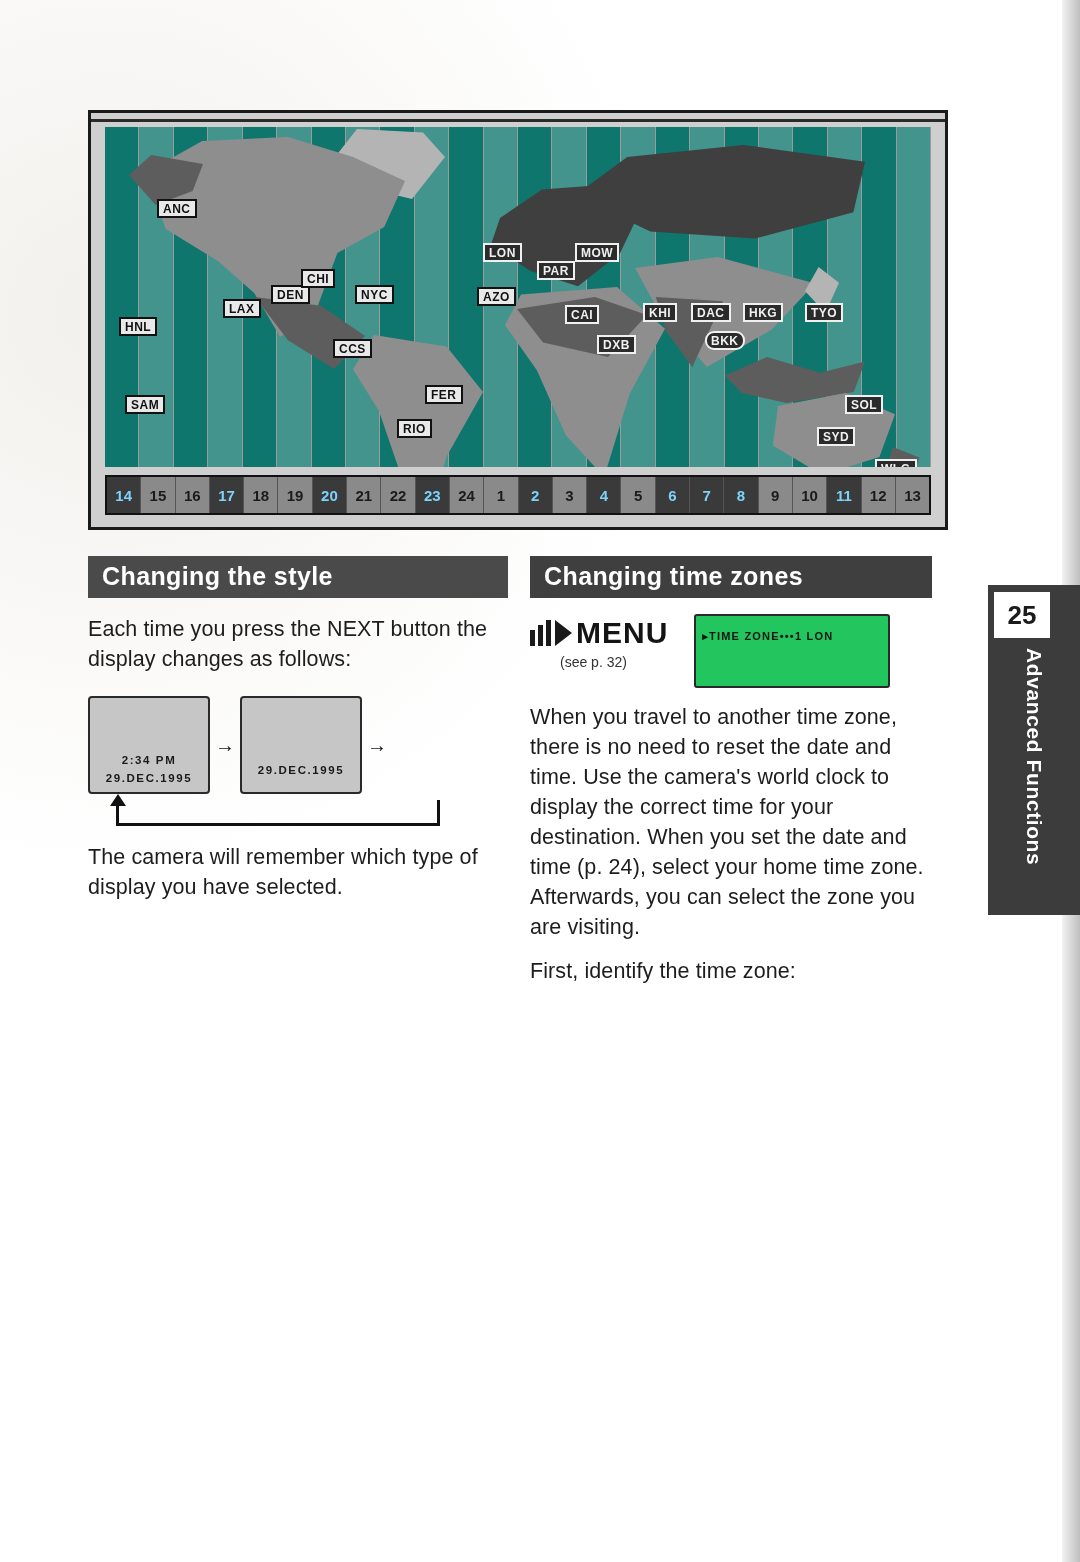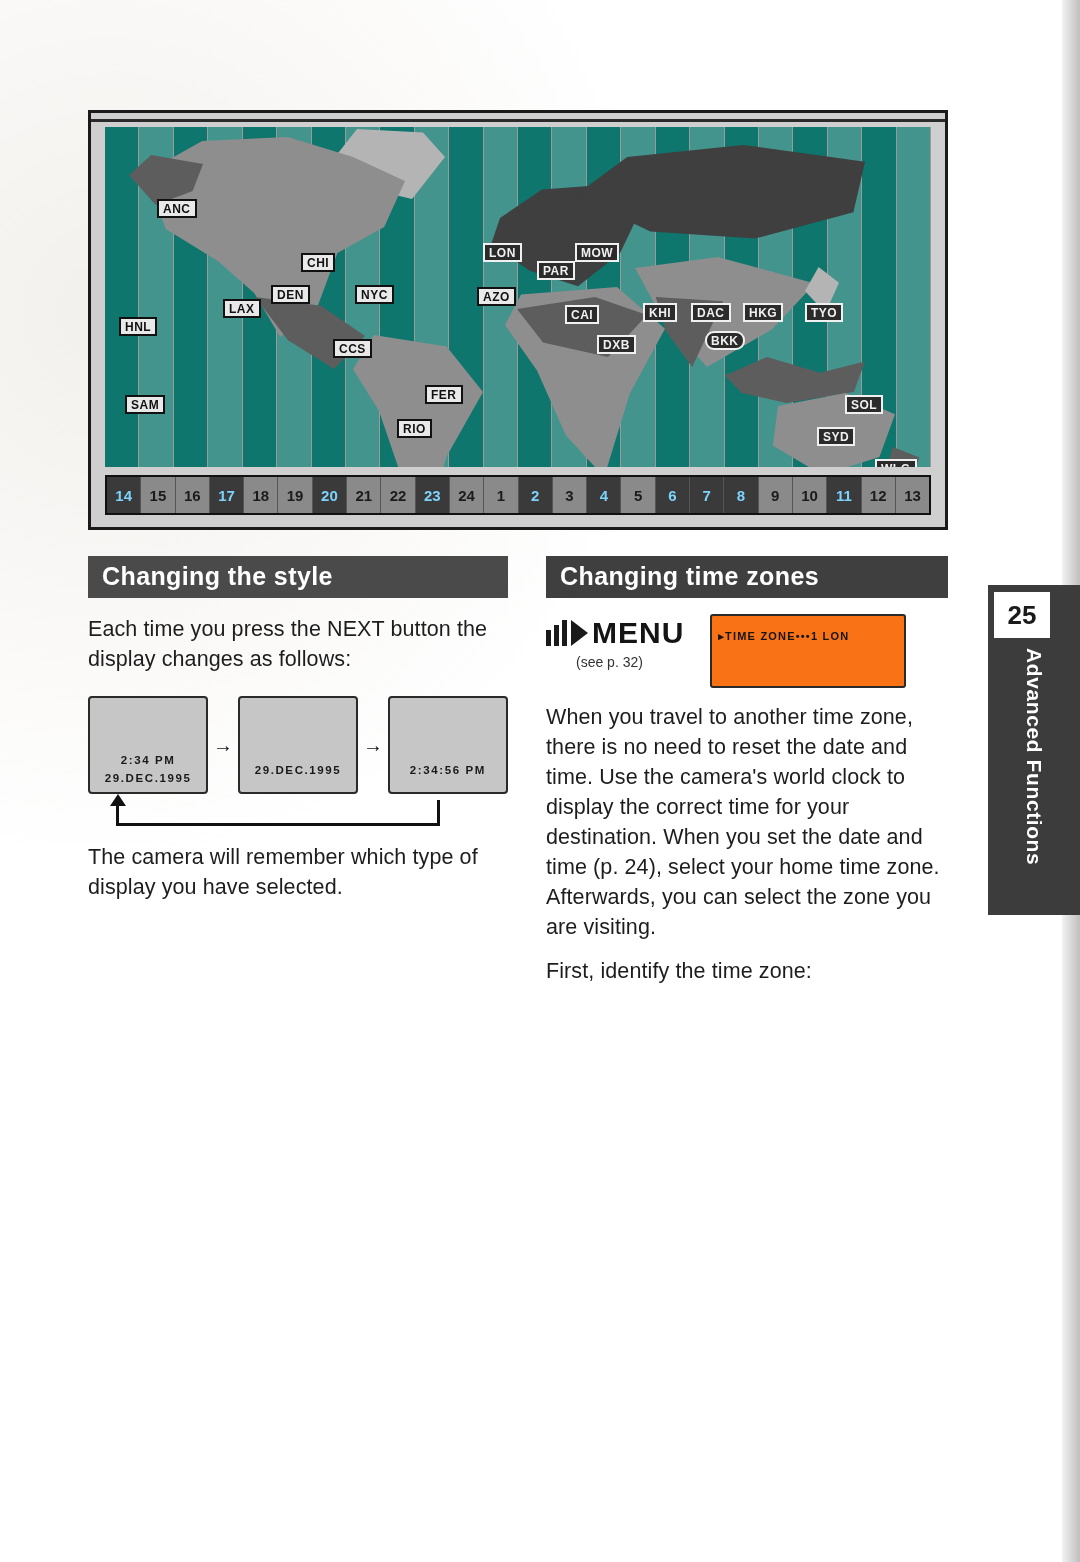"CHI" div.city { top: 126px -> 142px }
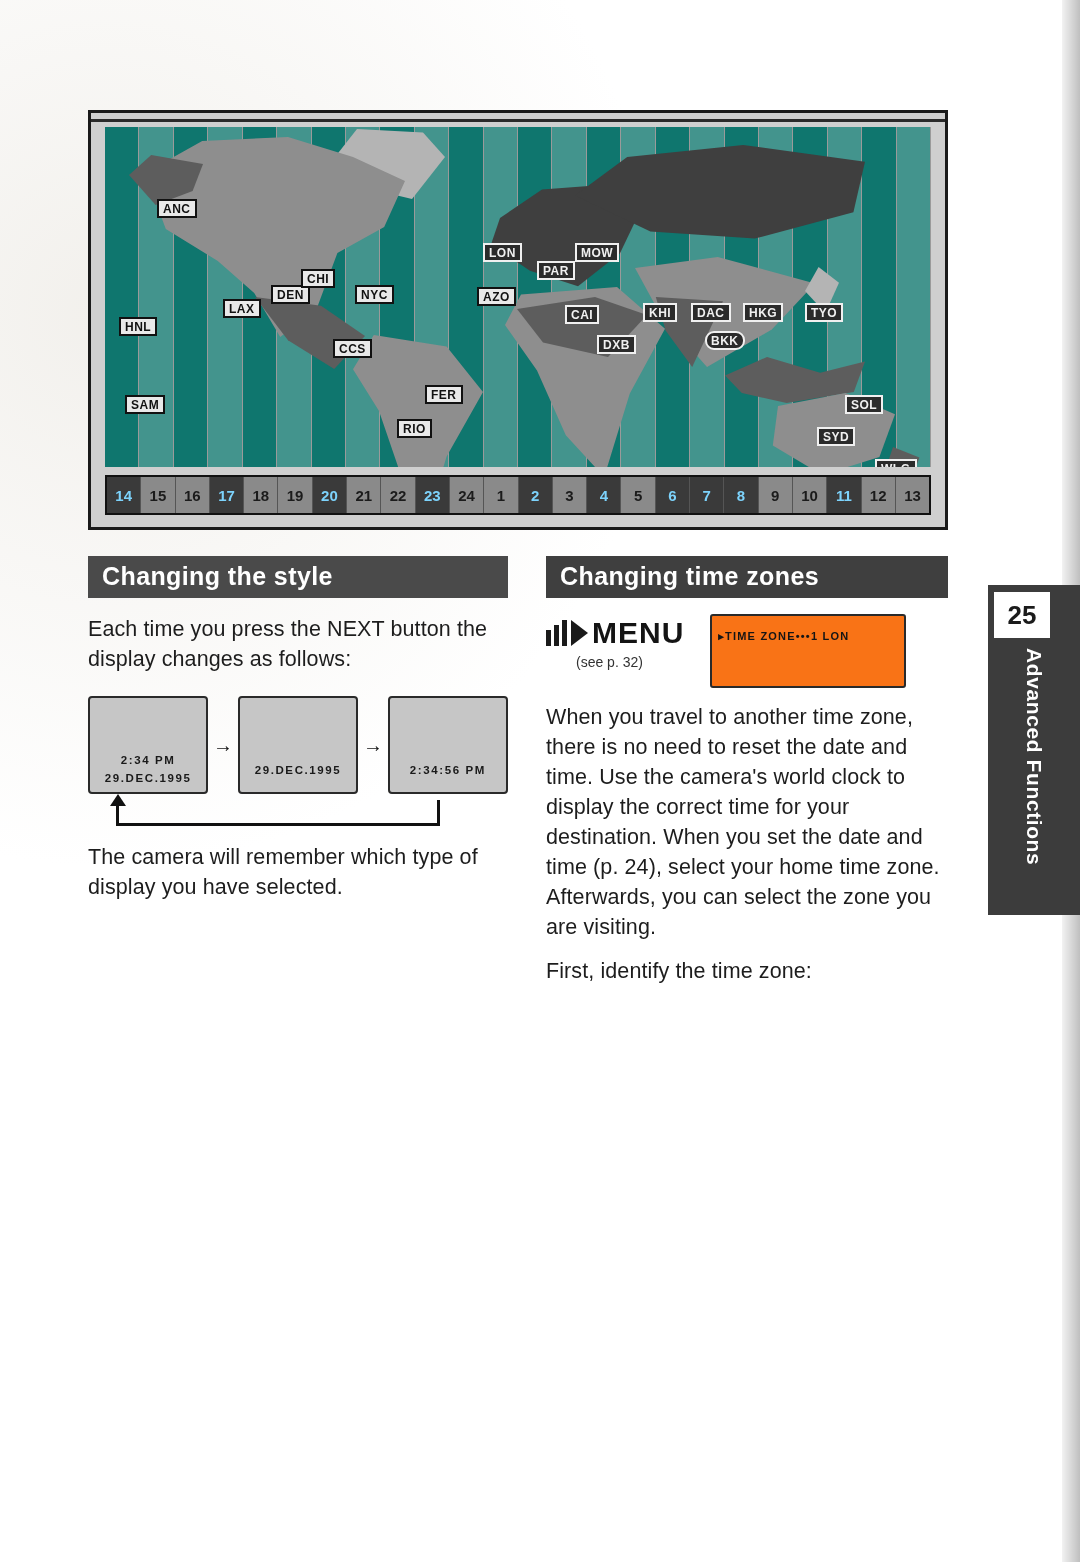"Changing the style" .cols { gap: 38px -> 22px }
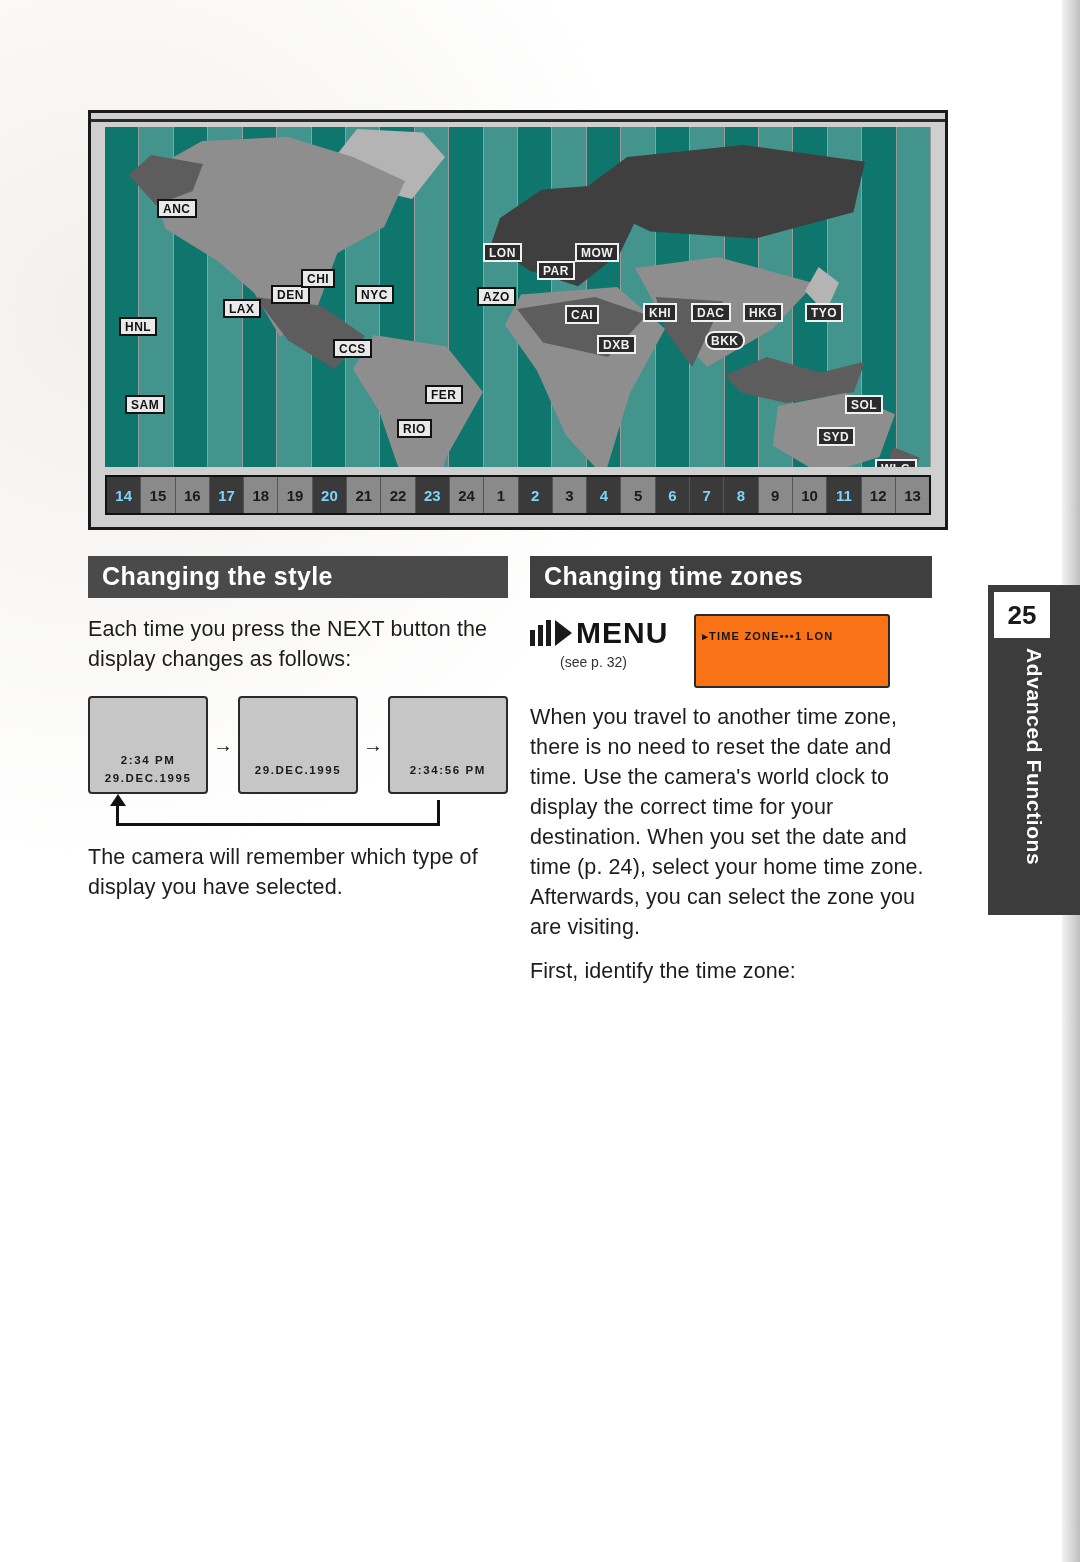"▸TIME ZONE•••1 LON" .lcd-wide { background: #f97316 -> #22c55e }
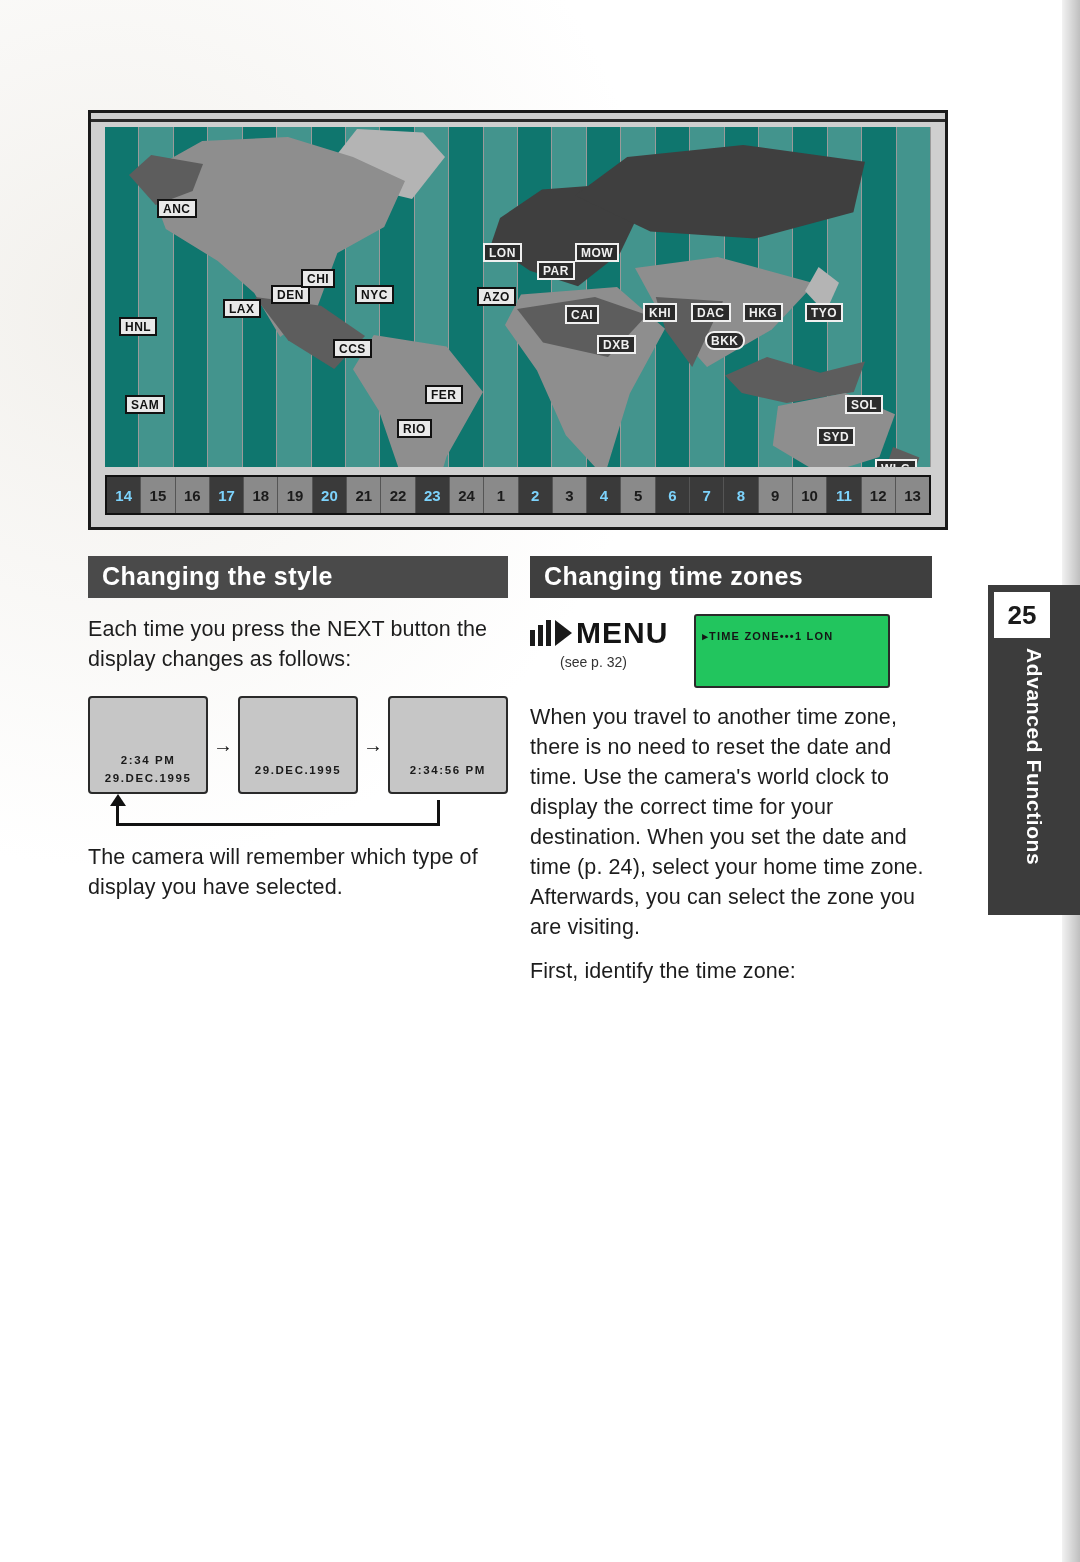"2:34:56 PM" div.lcd { html: <div> <div>2:34:56 PM</div> </div> -> none }
